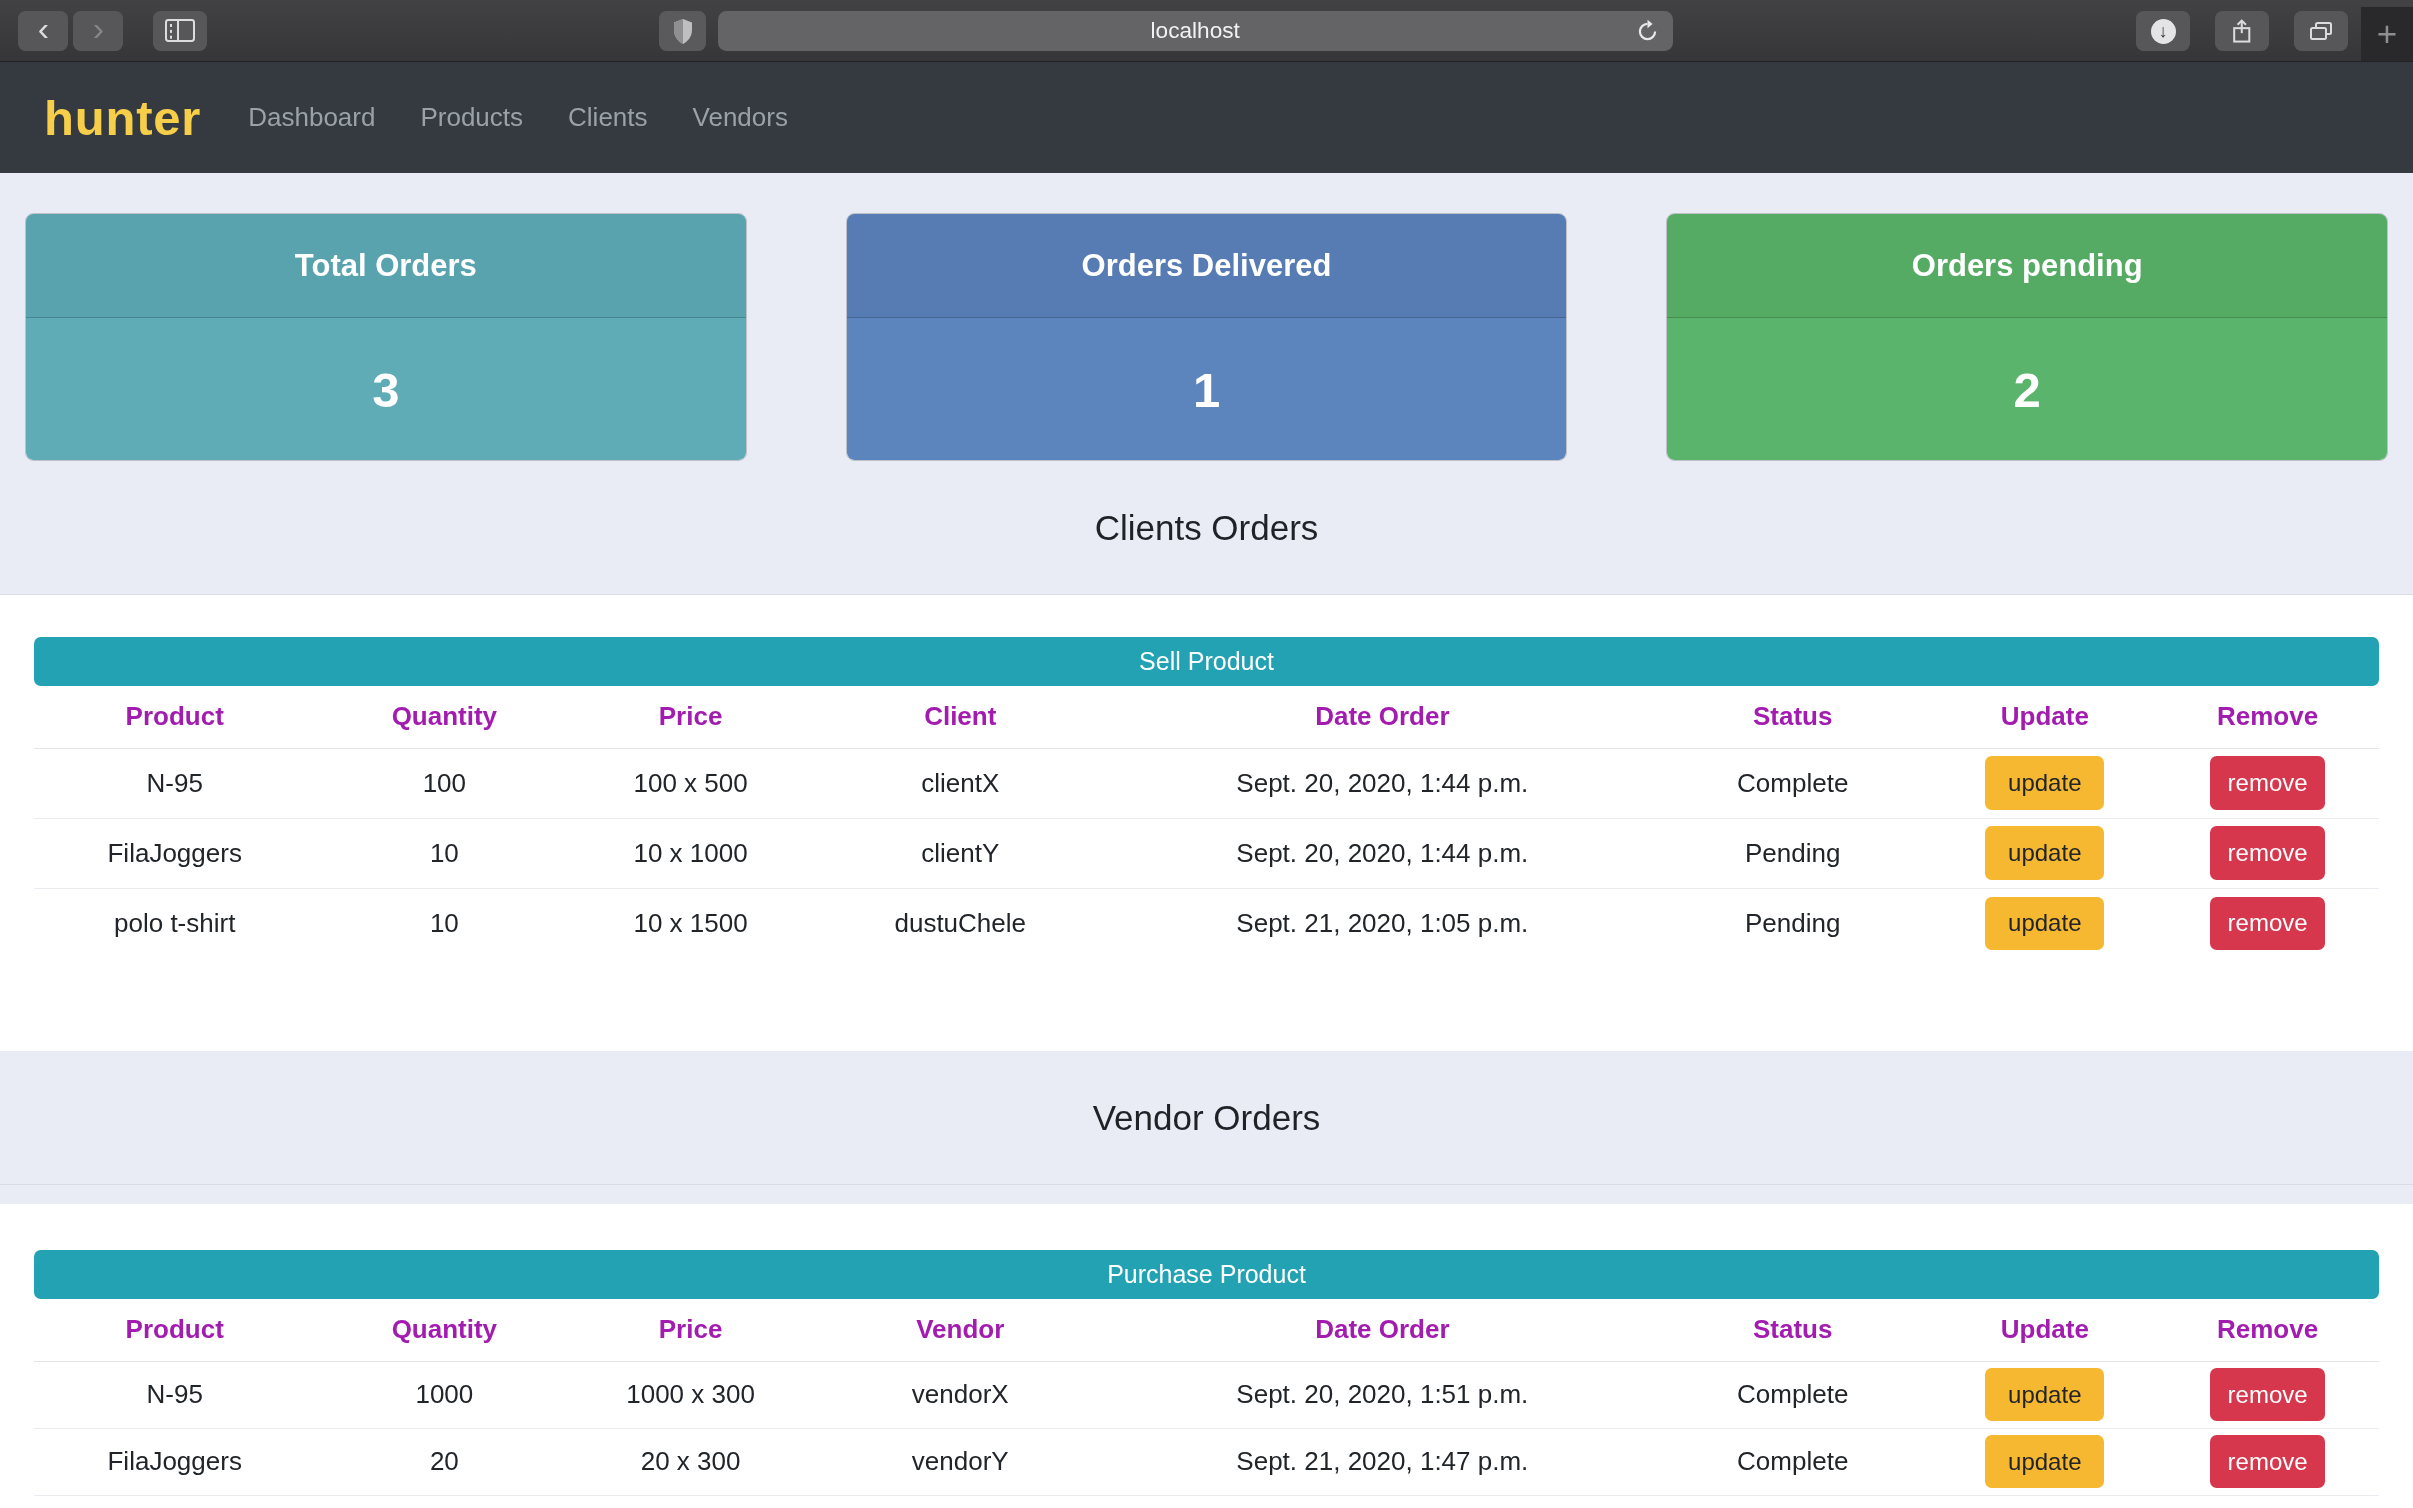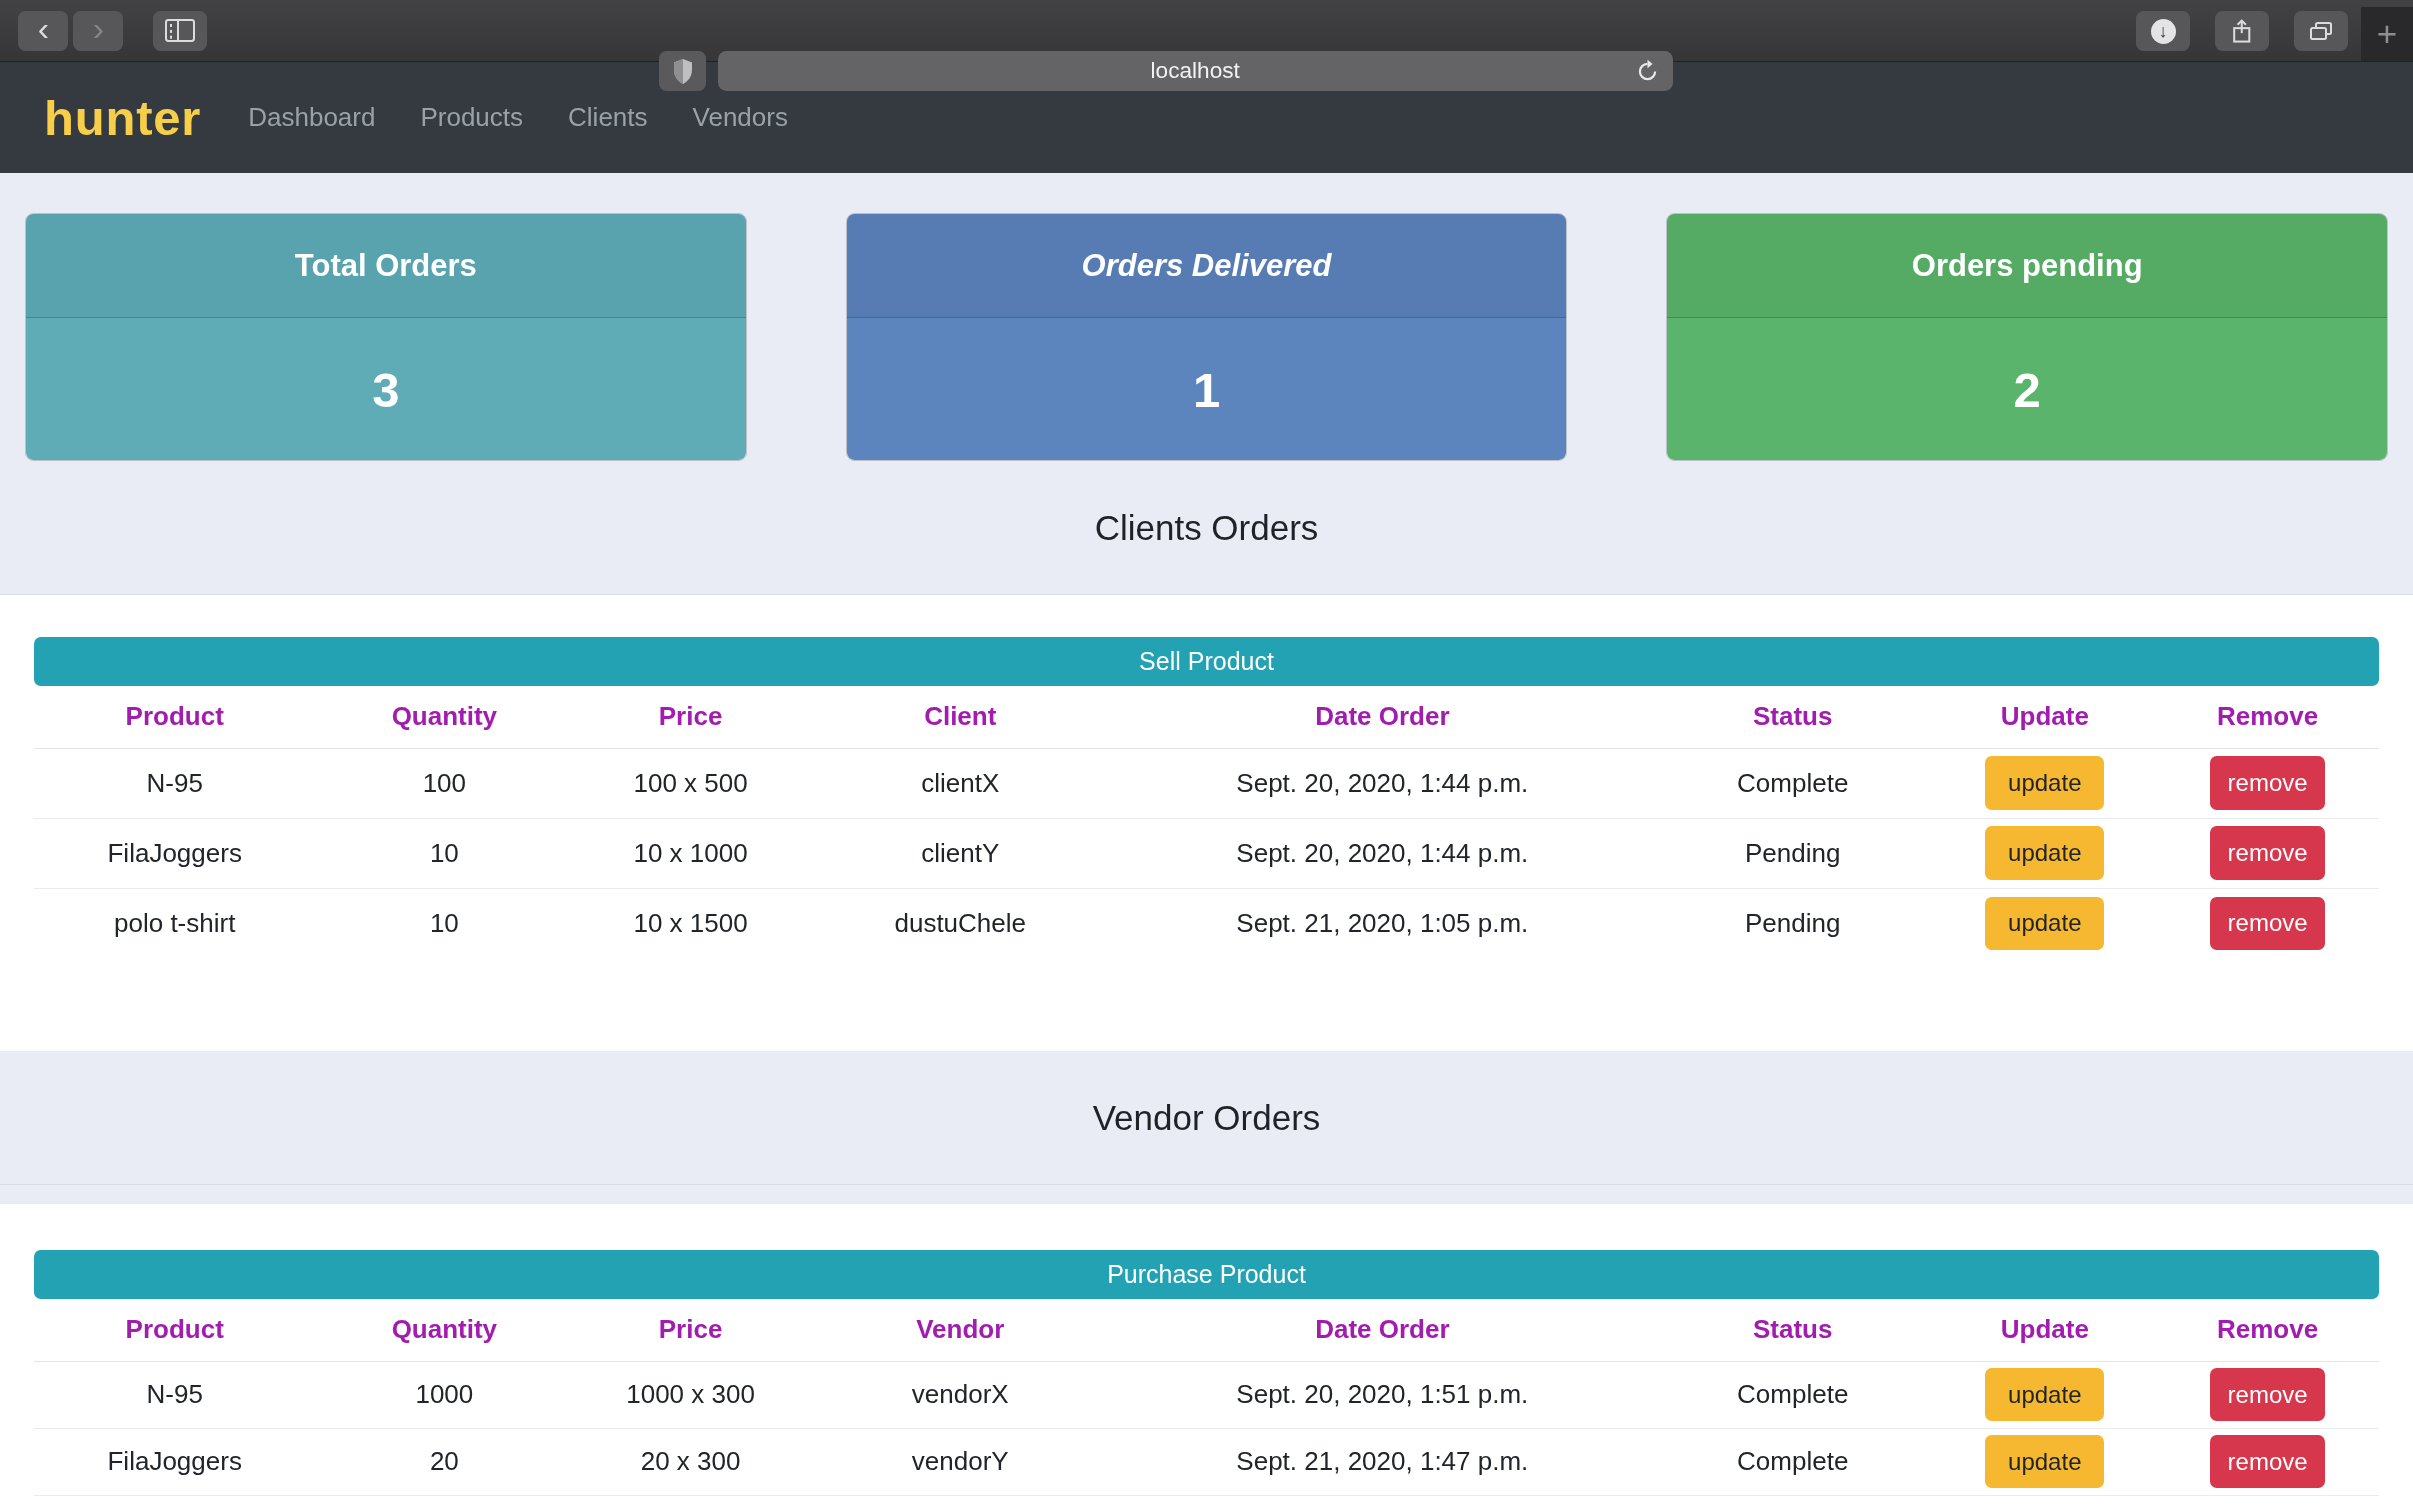"localhost" .url-zone { margin-top: 40px -> none }
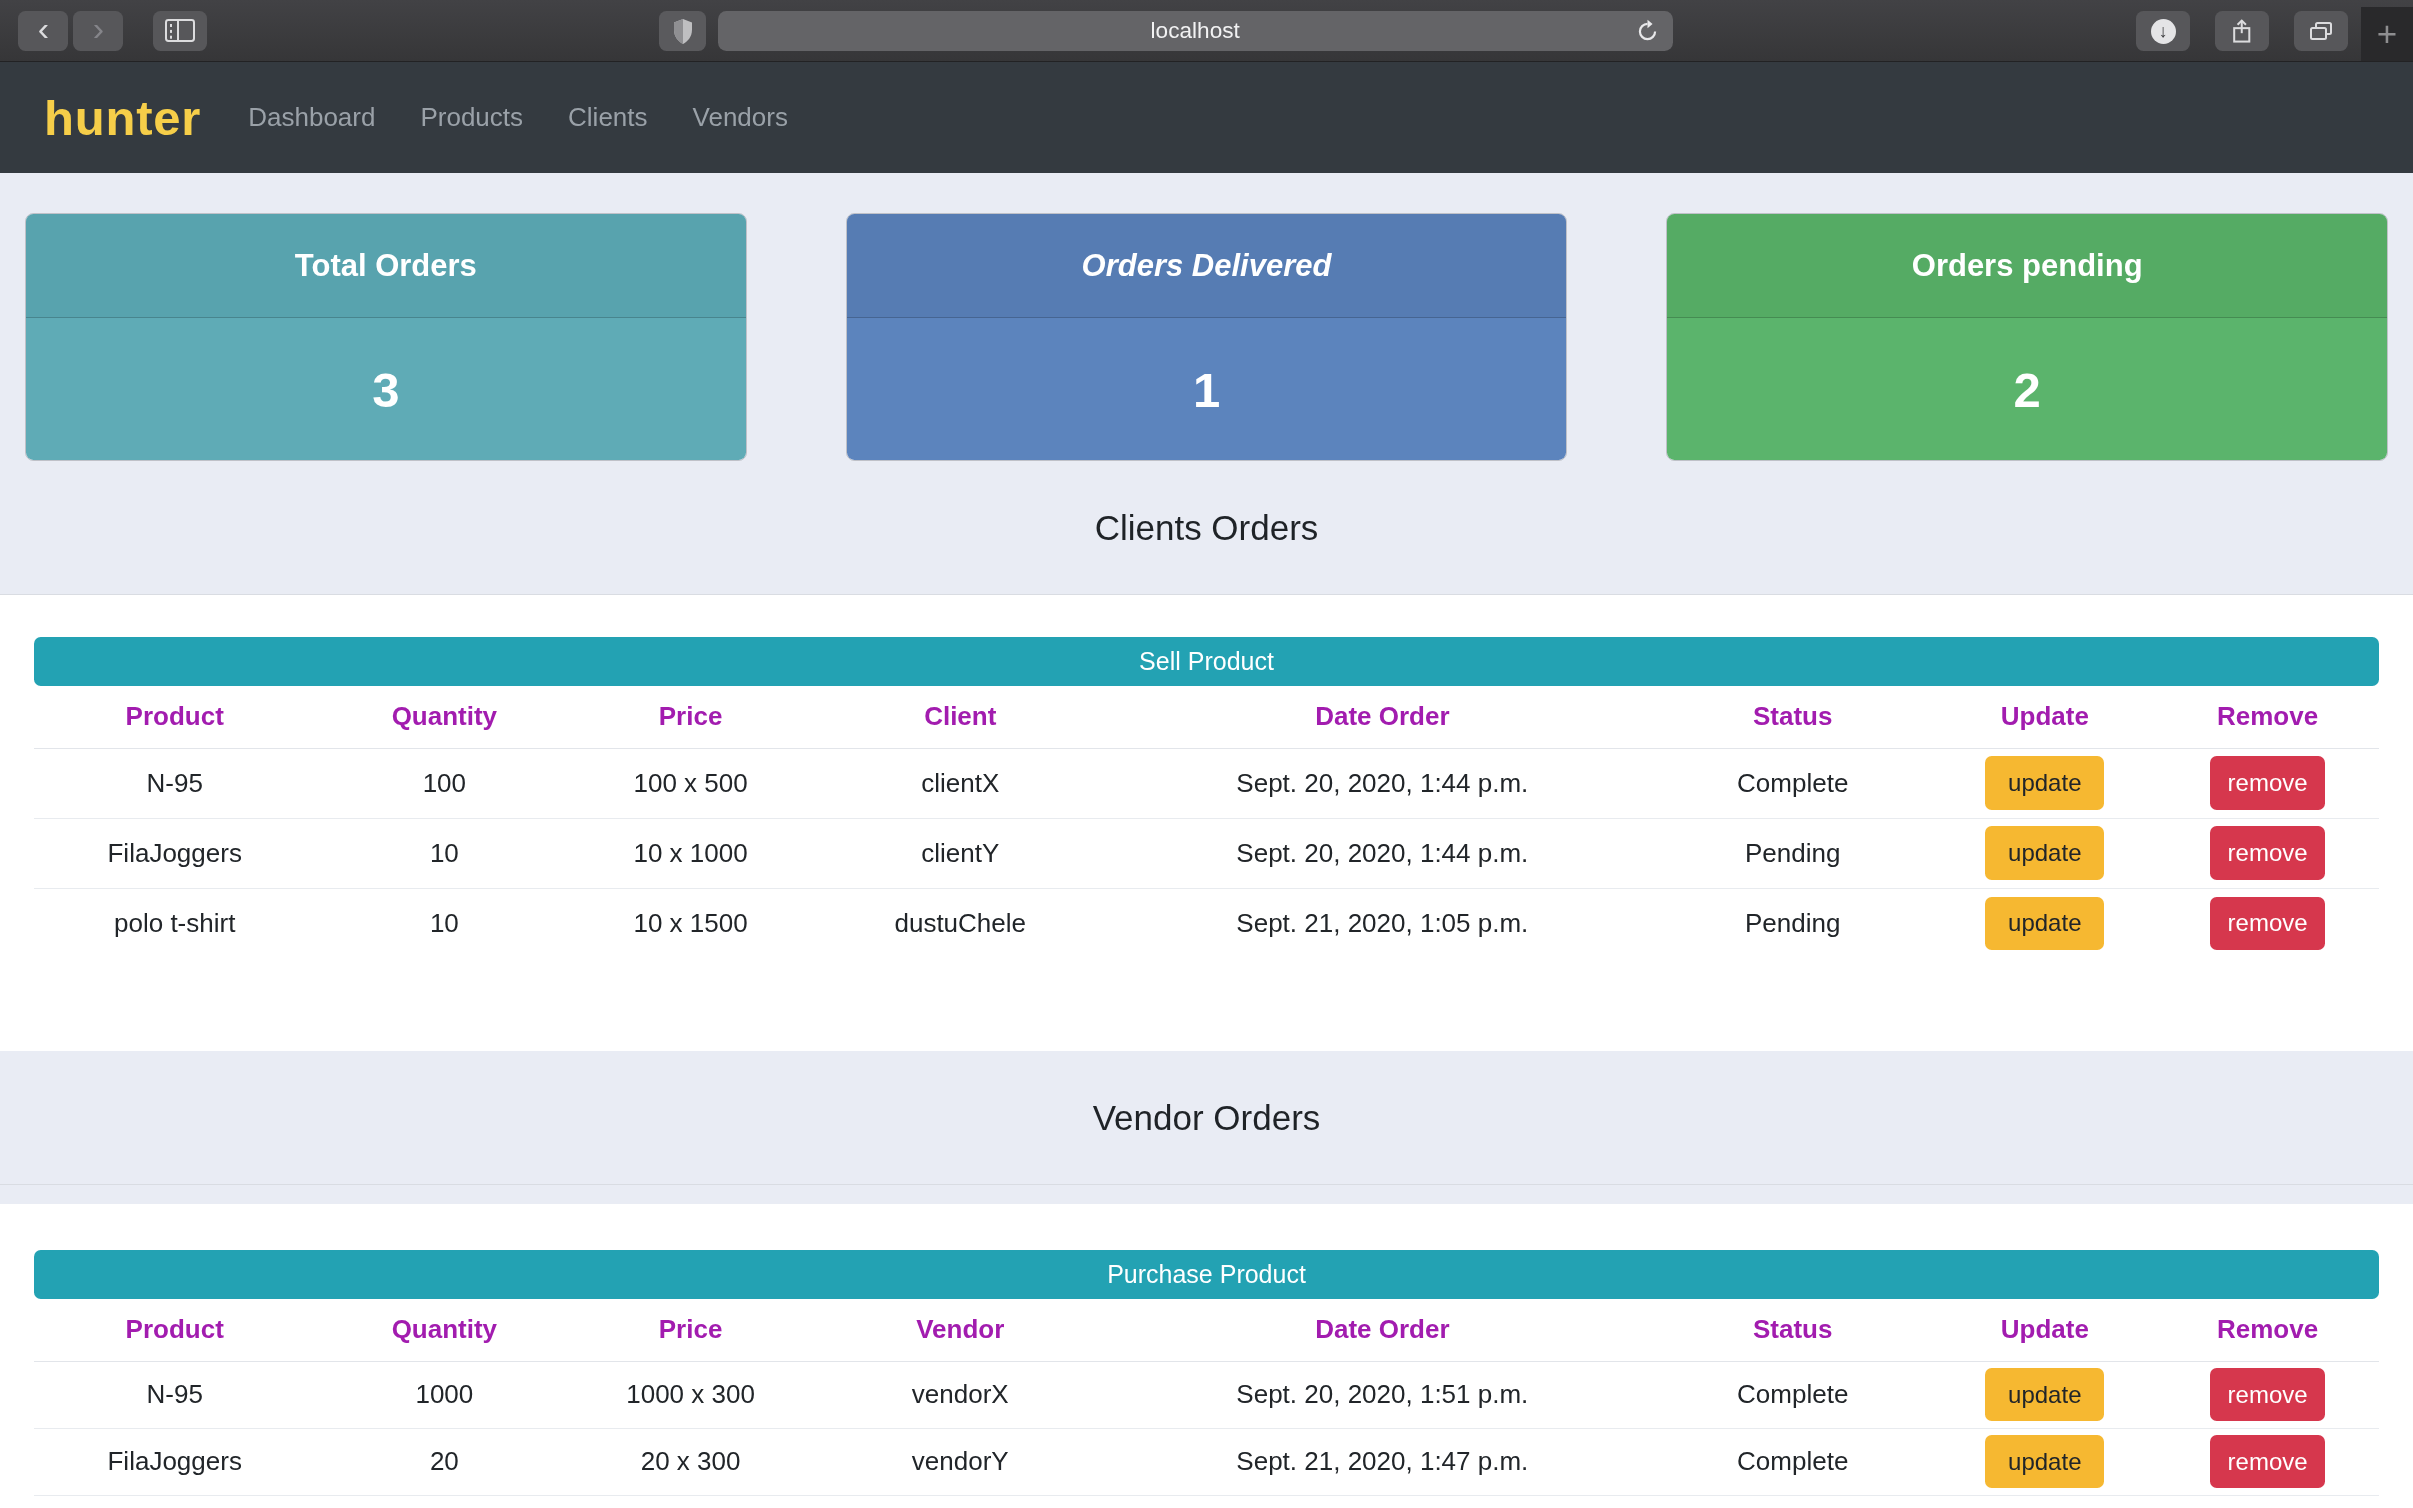"Orders Delivered" div.card-header { font-style: italic -> none }
